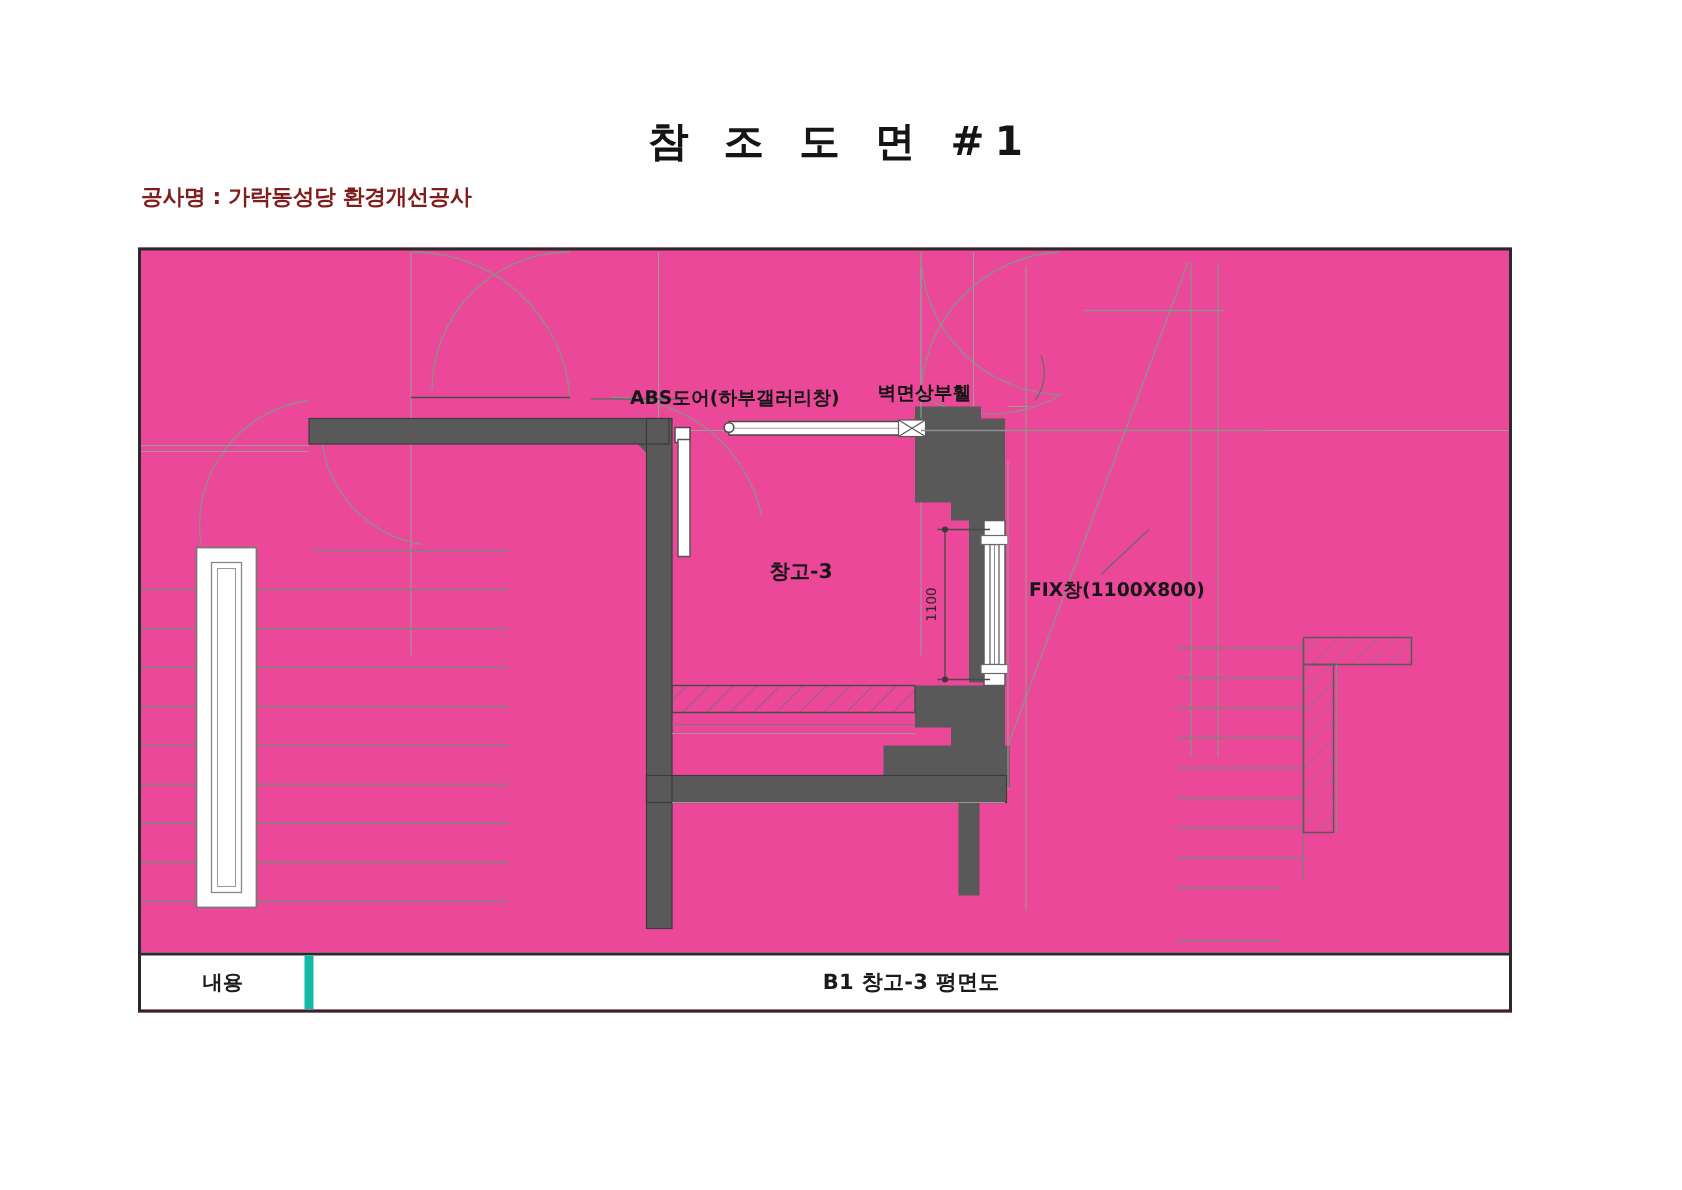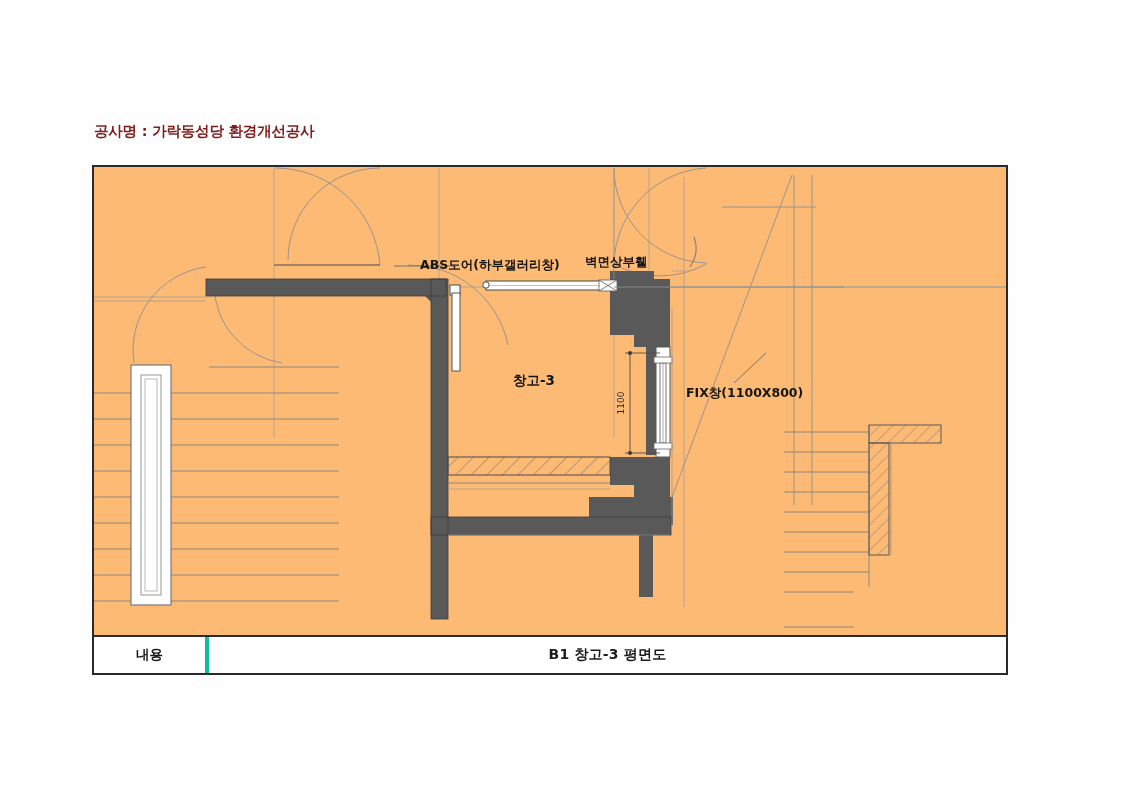"참 조 도 면 #1" div.sheet-title { html: none -> <div>참 조 도 면 #1</div> }
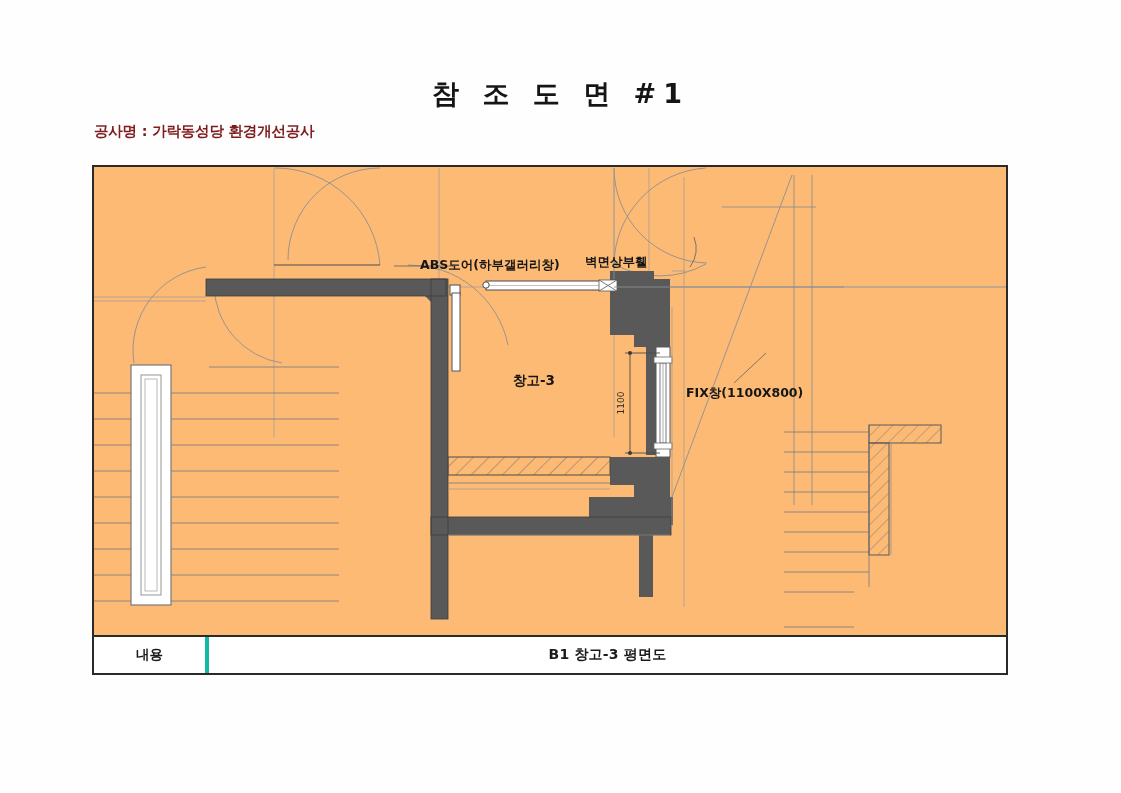"ABS도어(하부갤러리창)" .frame { background: #fdba74 -> #ec4899 }
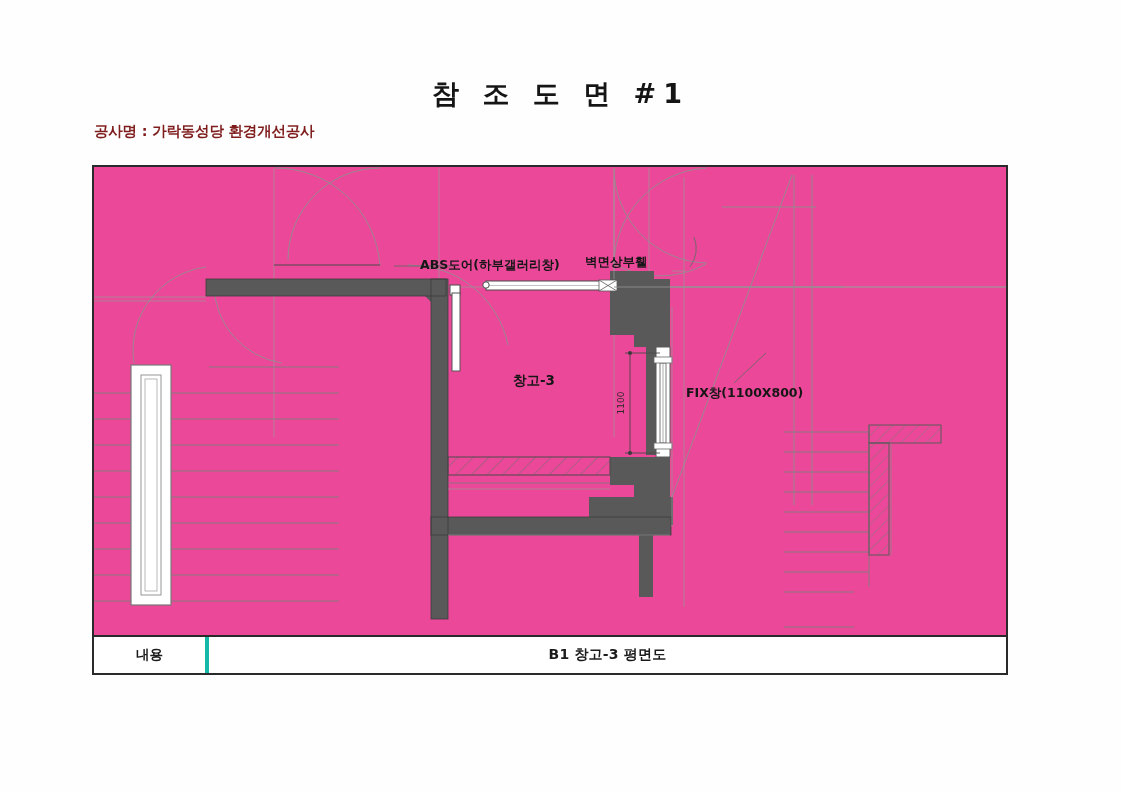"내용" .tb-label { border-right: 4px solid #14b8a6 -> 6px solid #14b8a6 }
